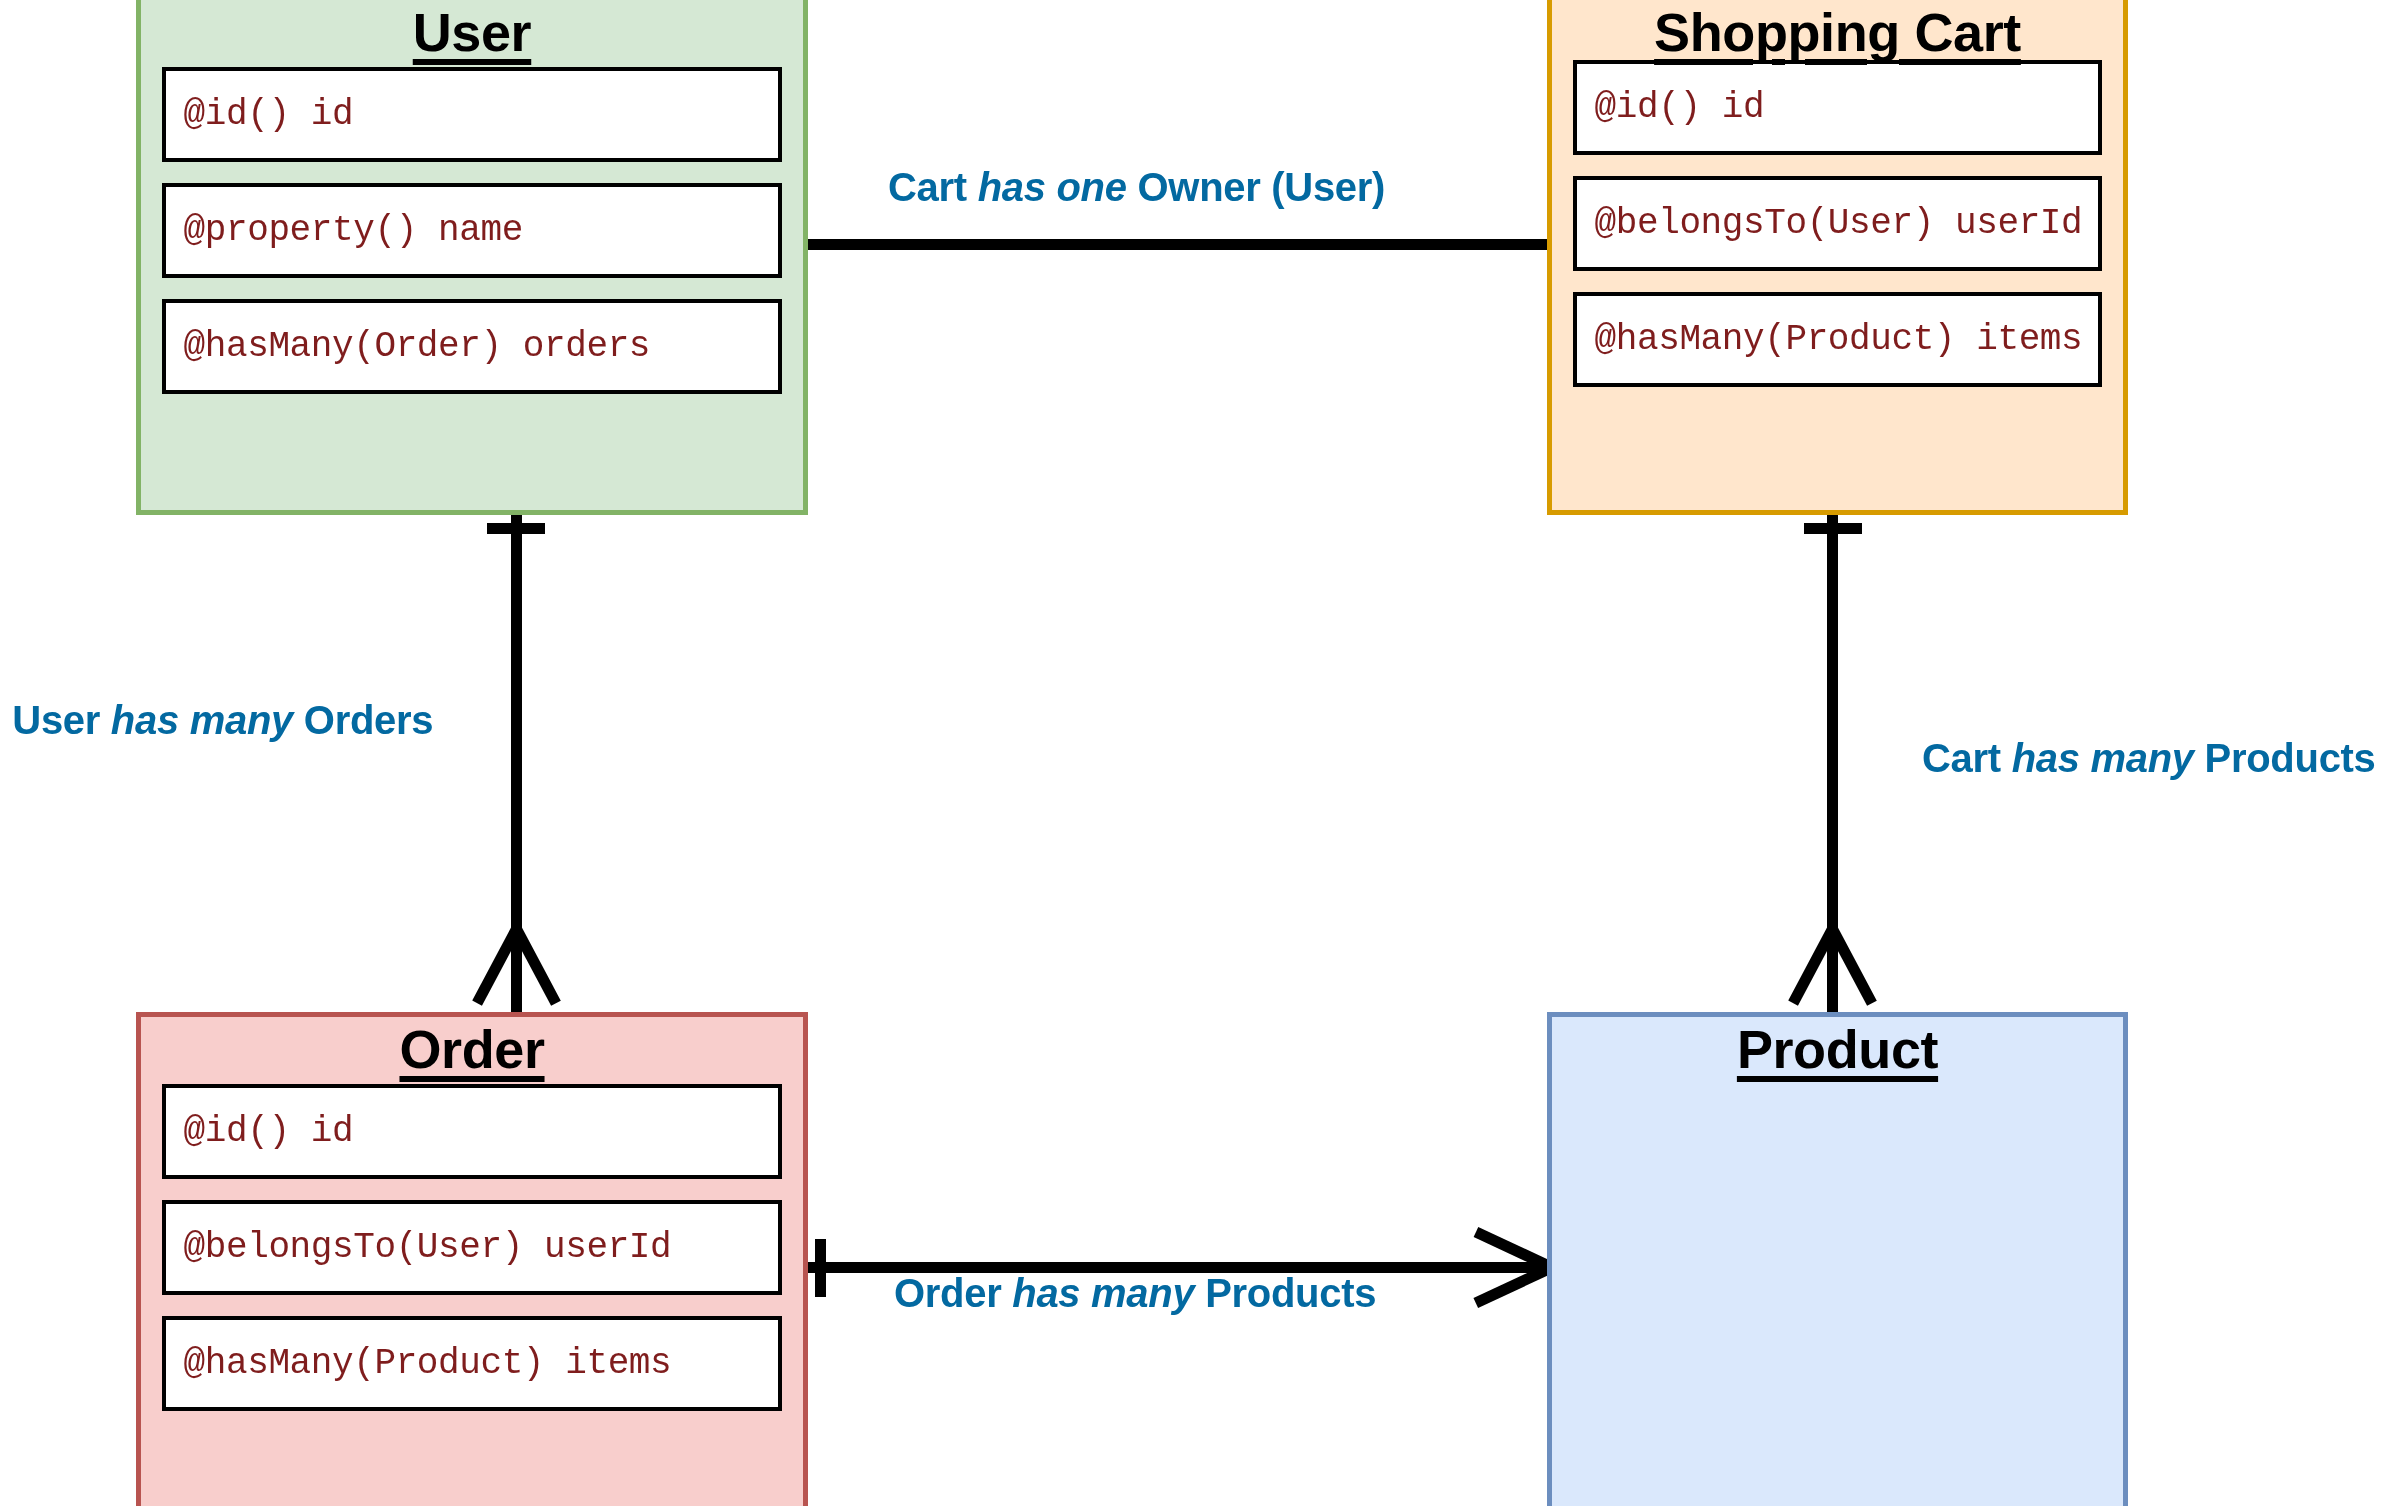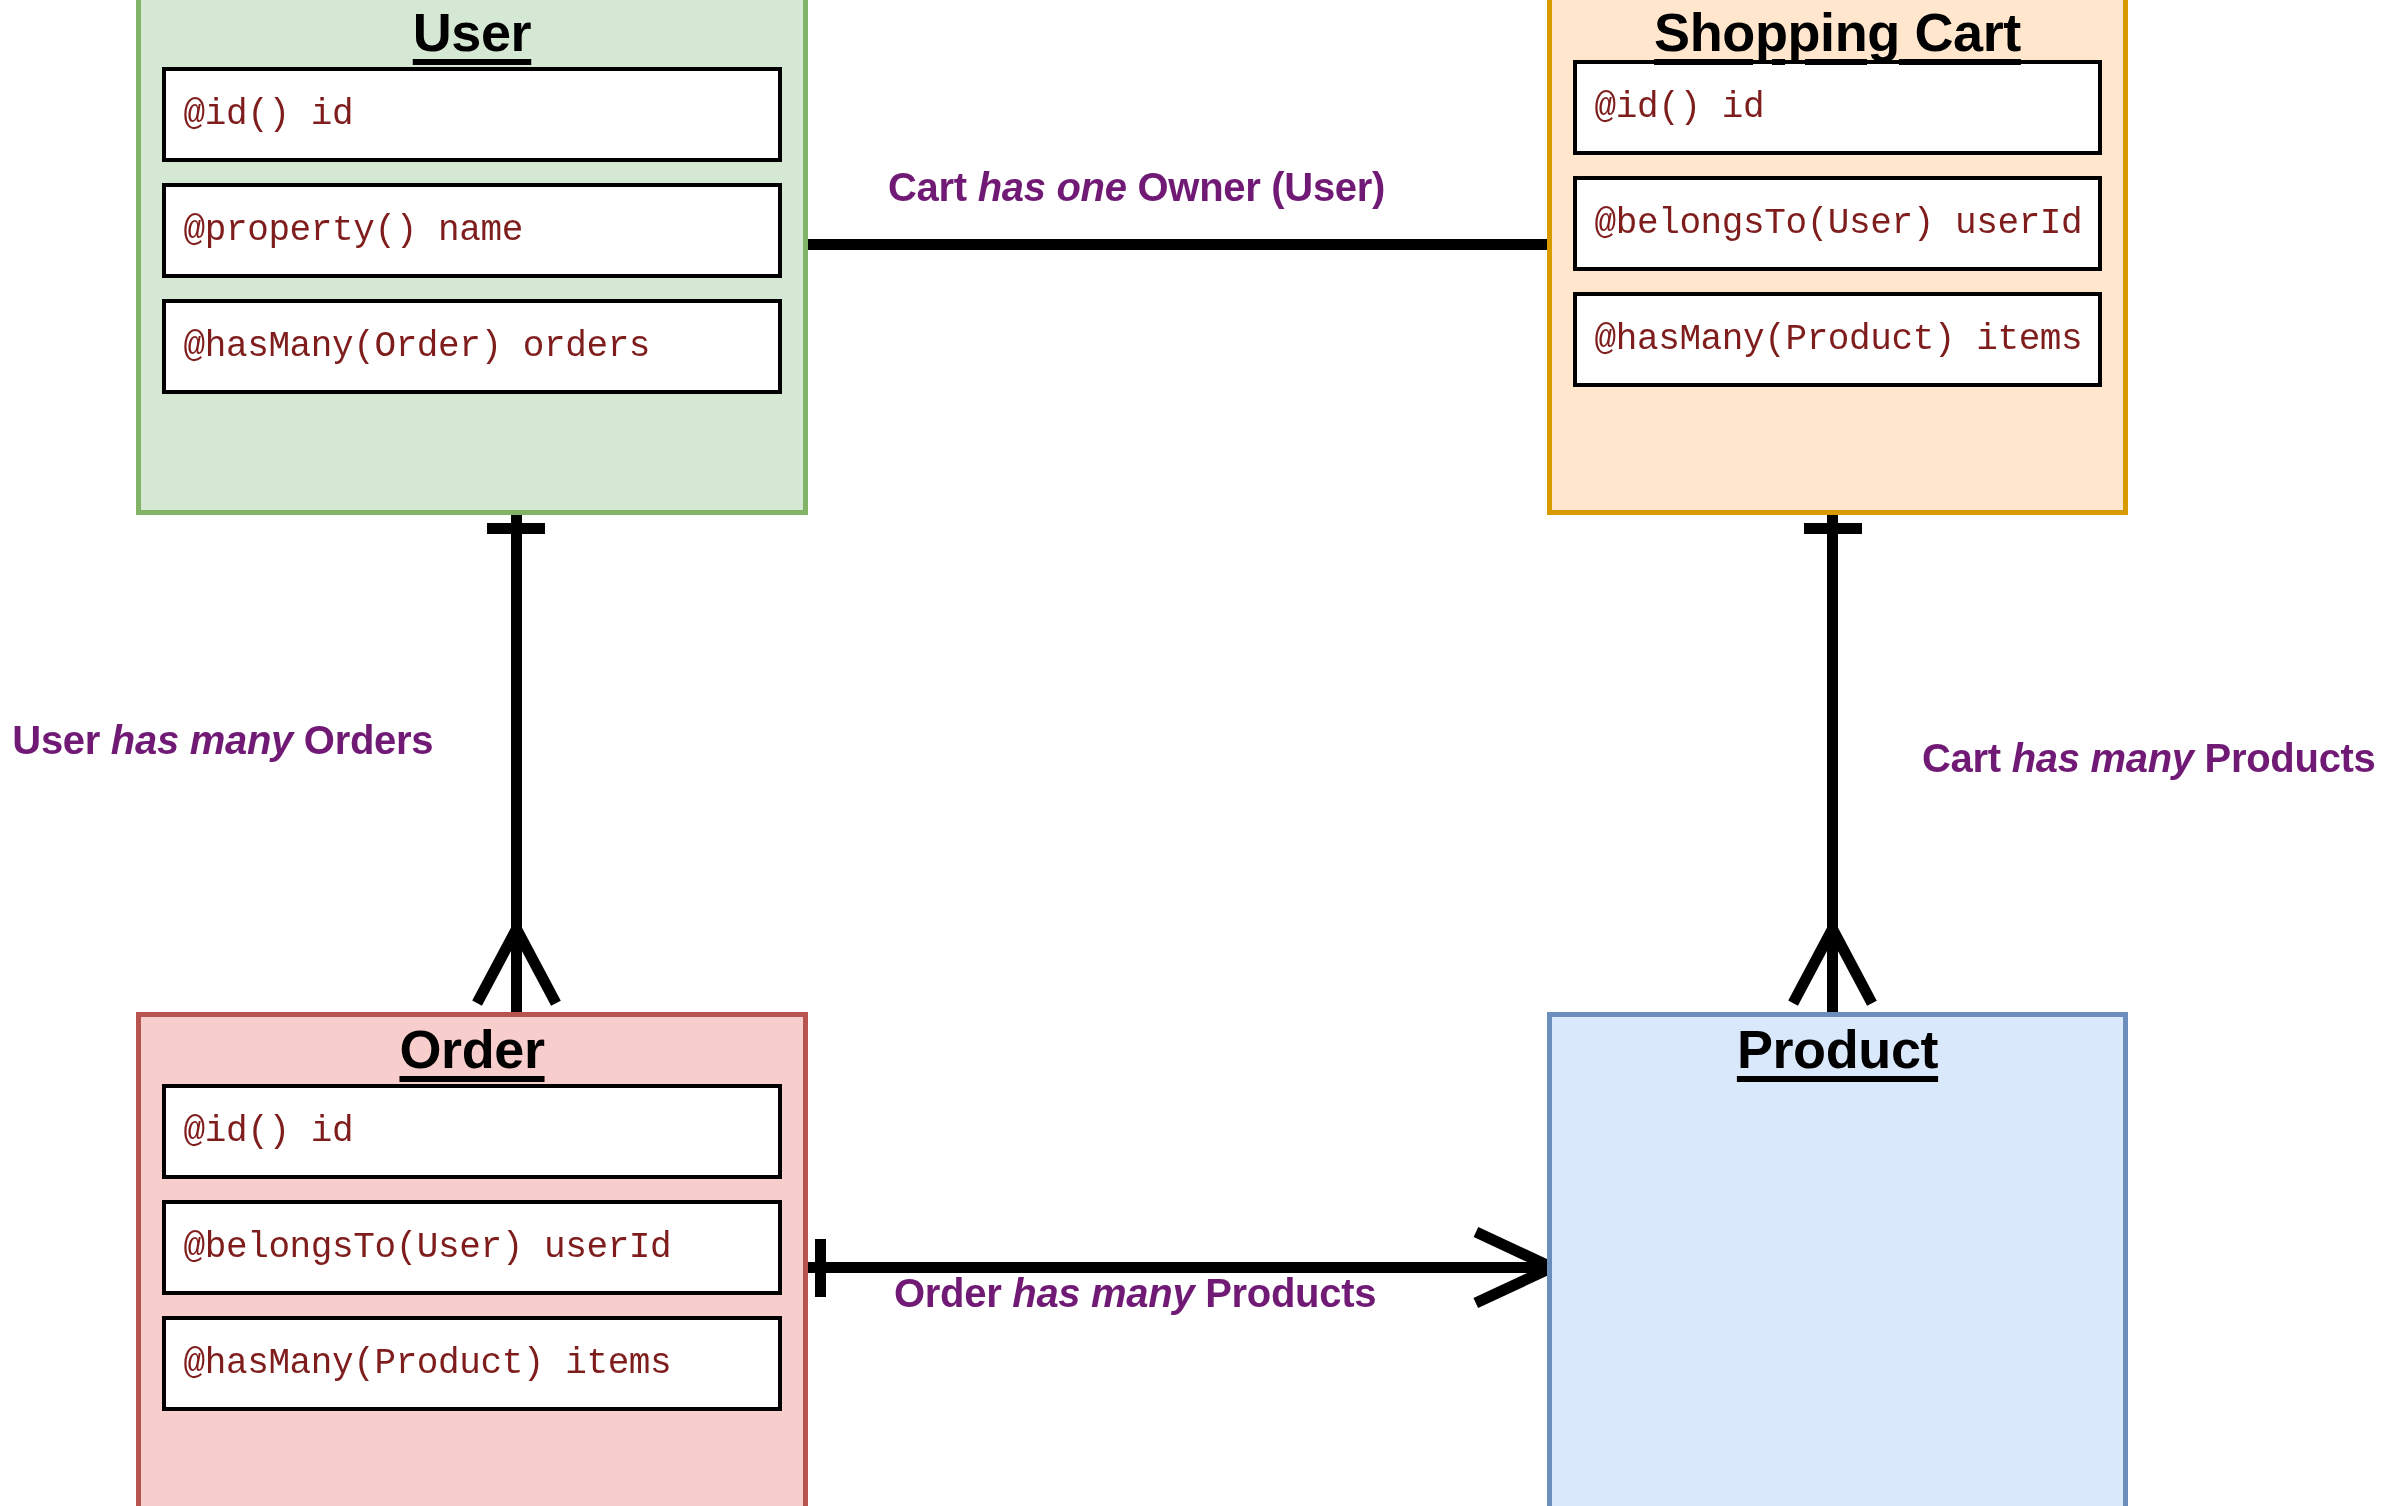"Cart has one Owner (User)" .edge-label { color: #701a75 -> #0369a1 }
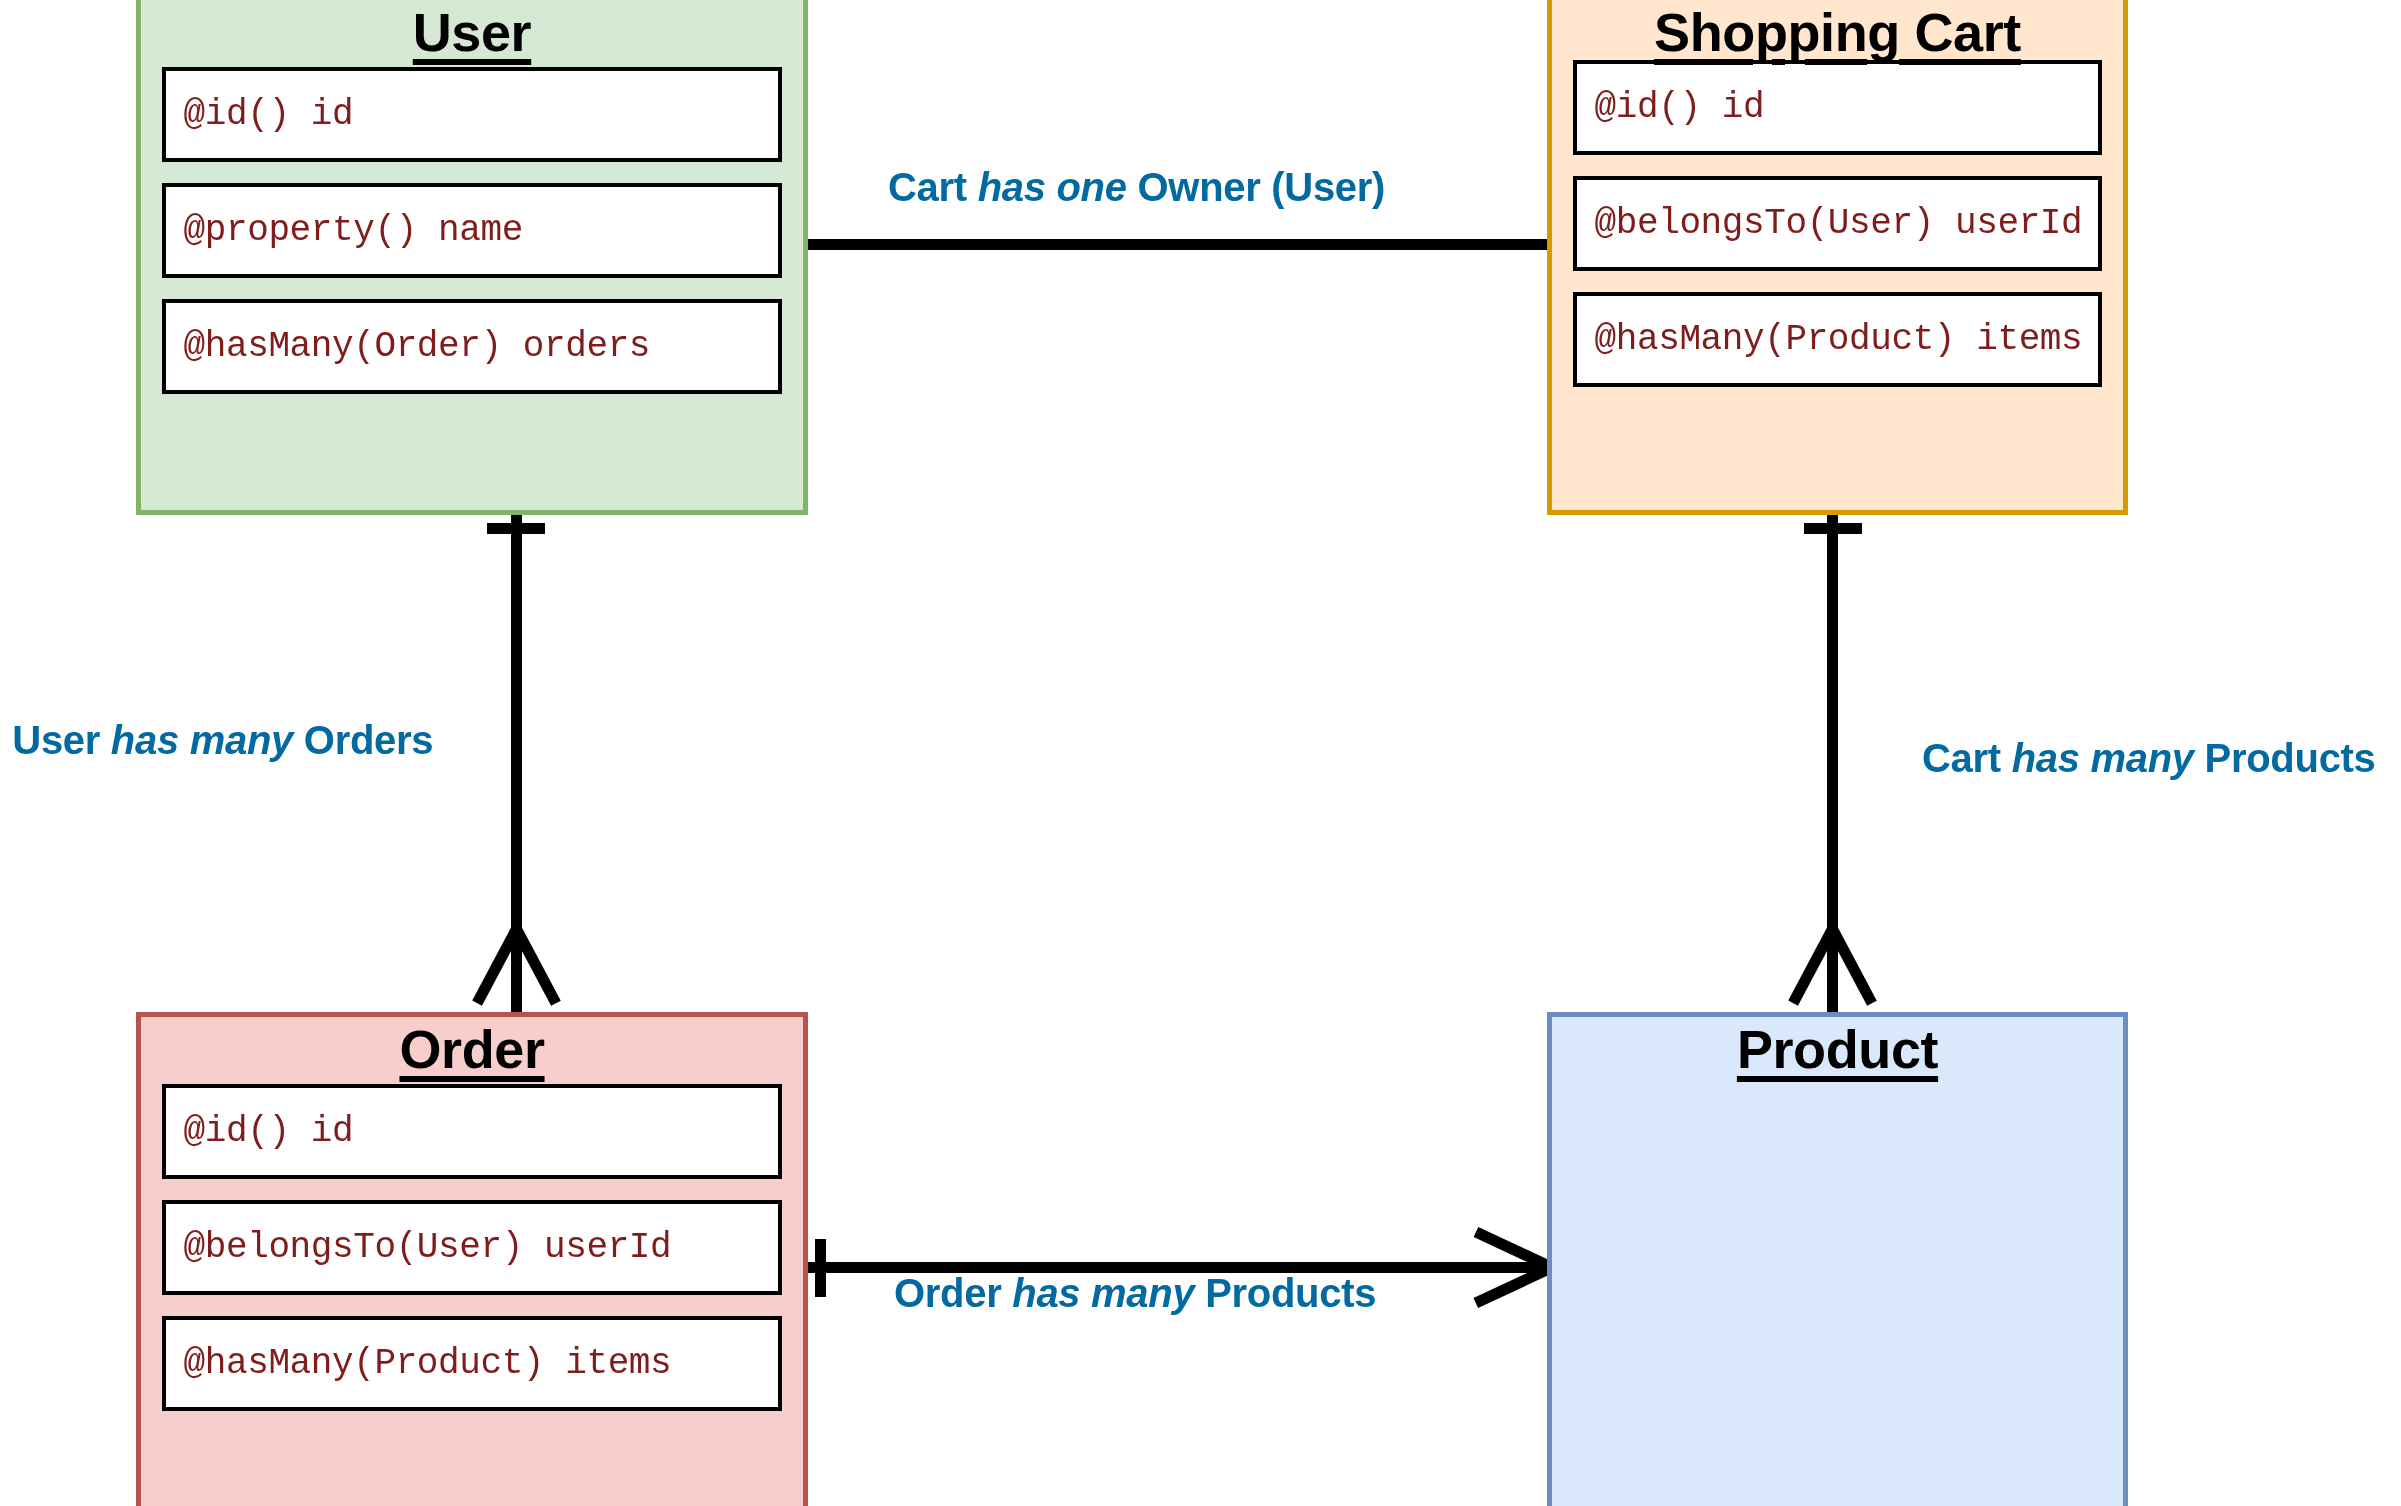"User has many Orders" #label-user-orders { top: 718px -> 698px }
